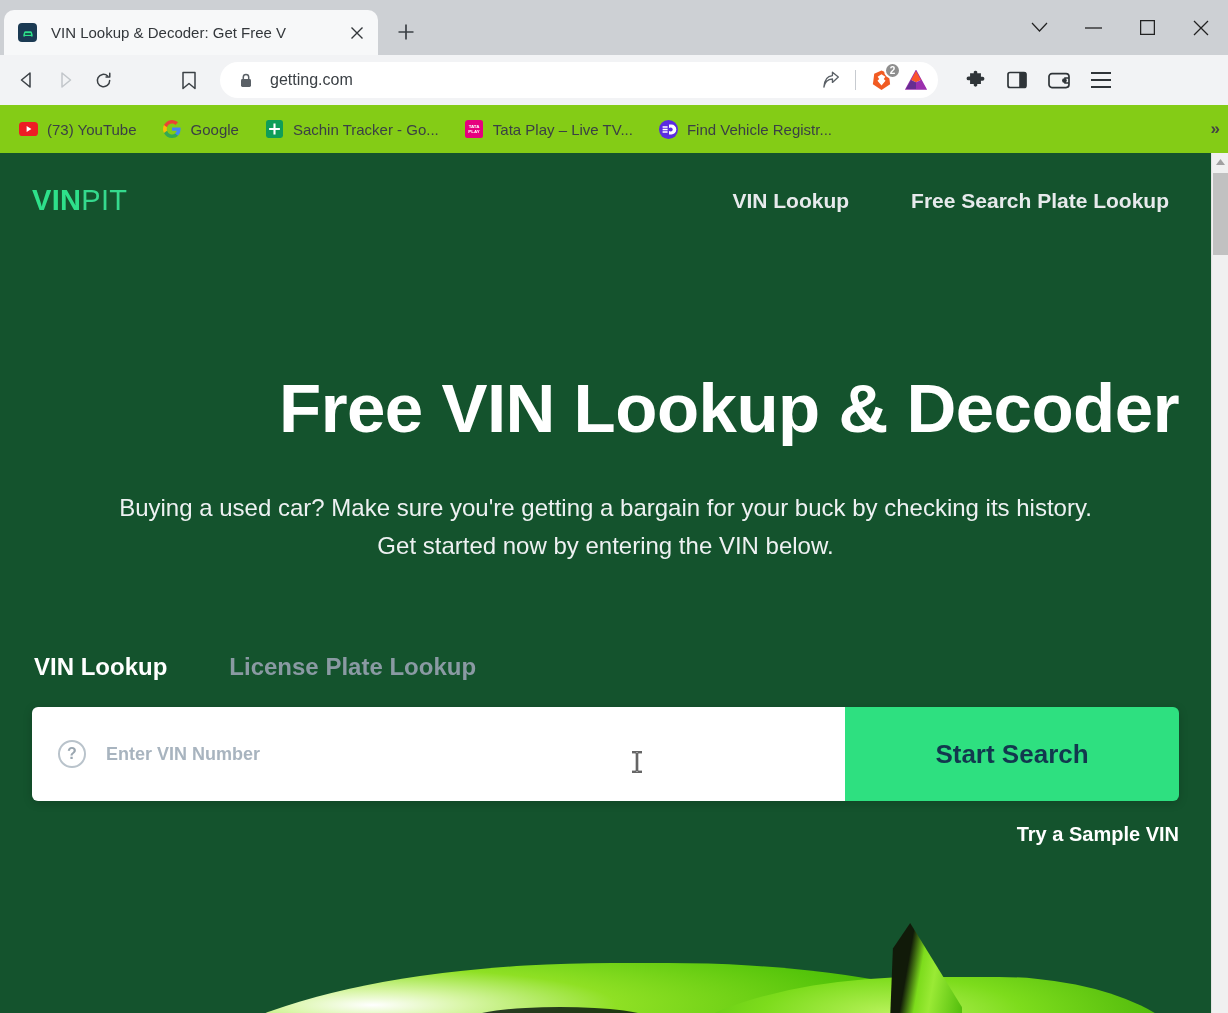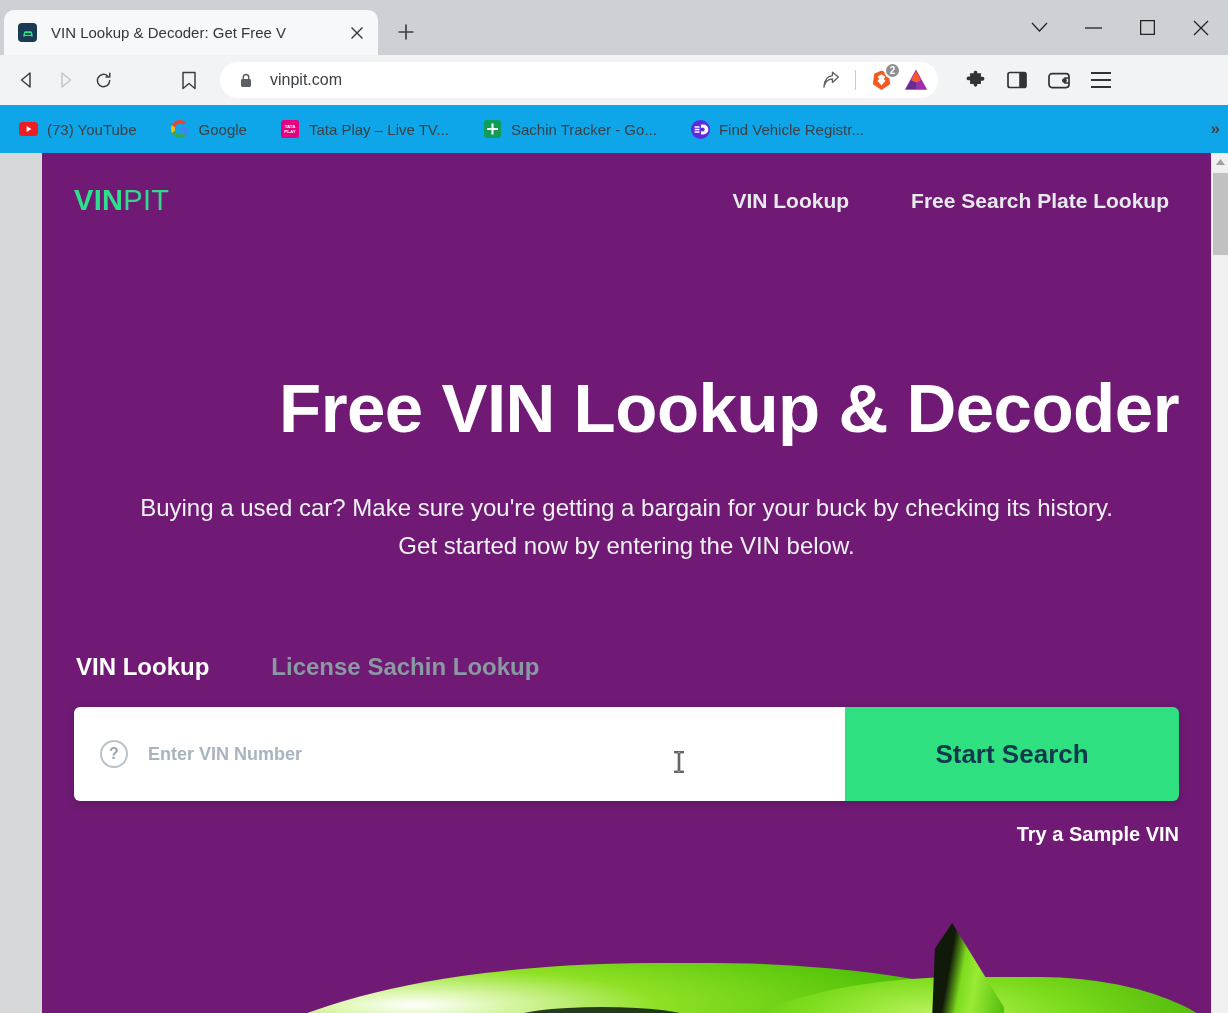"vinpit.com" span.url { text: vinpit.com -> getting.com }
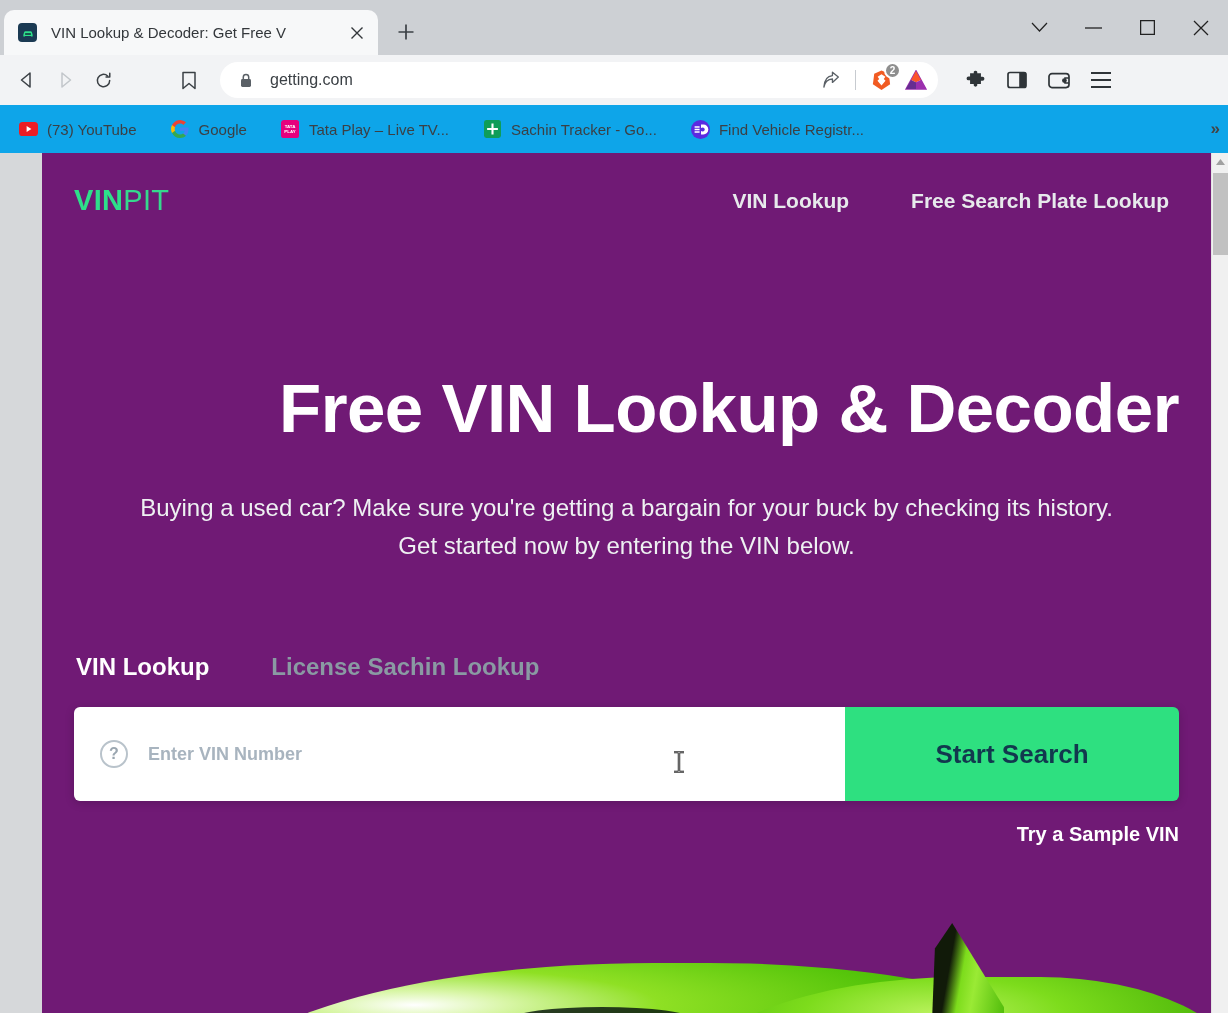"(73) YouTube" .bookmarkbar { background: #0ea5e9 -> #84cc16; gap: 16px -> 8px }
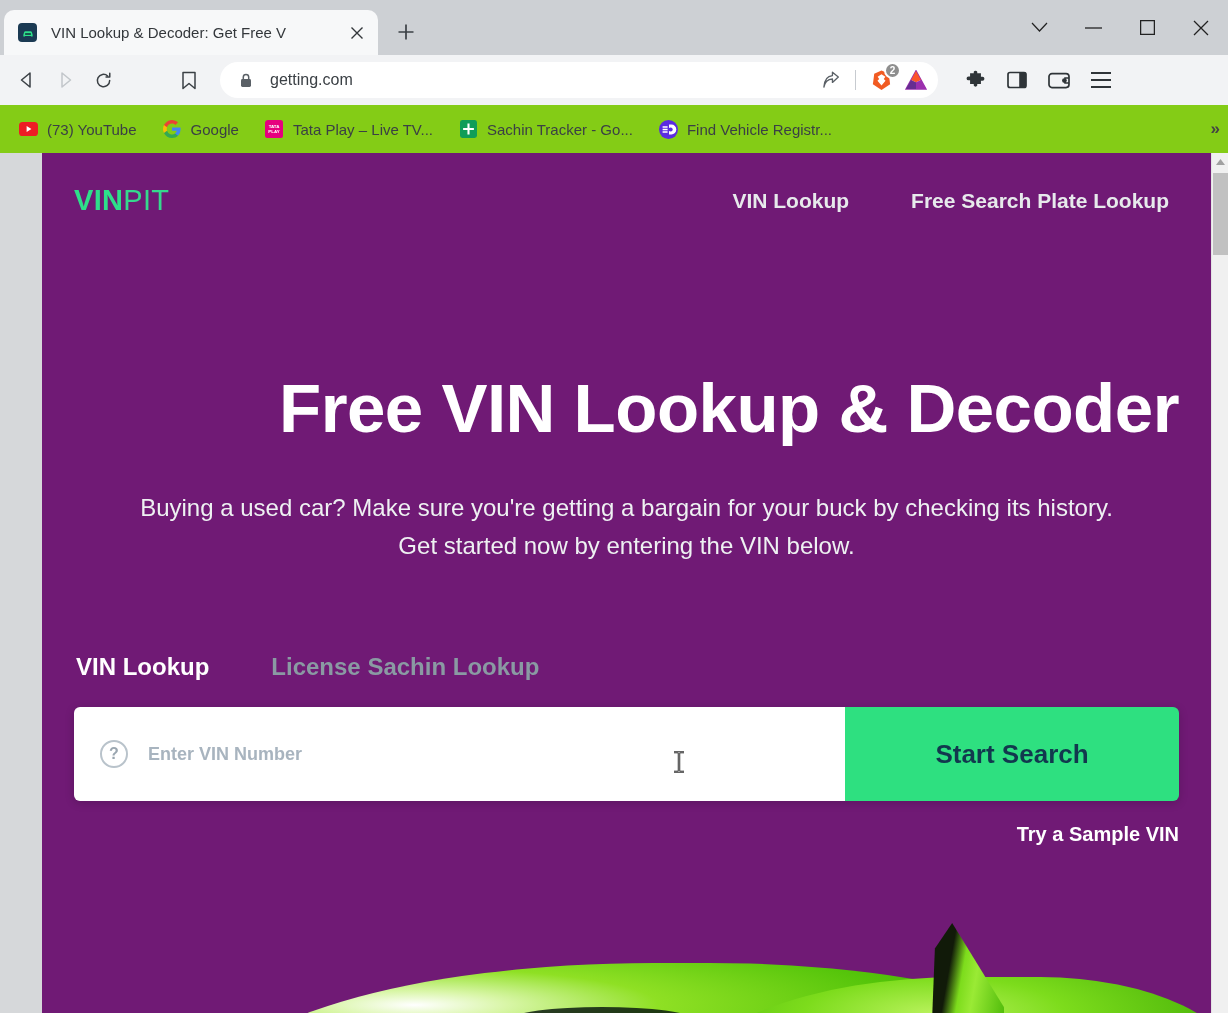"Tata Play – Live TV..." div.bm { order: before "Sachin Tracker - Go..." -> after "Sachin Tracker - Go..." }
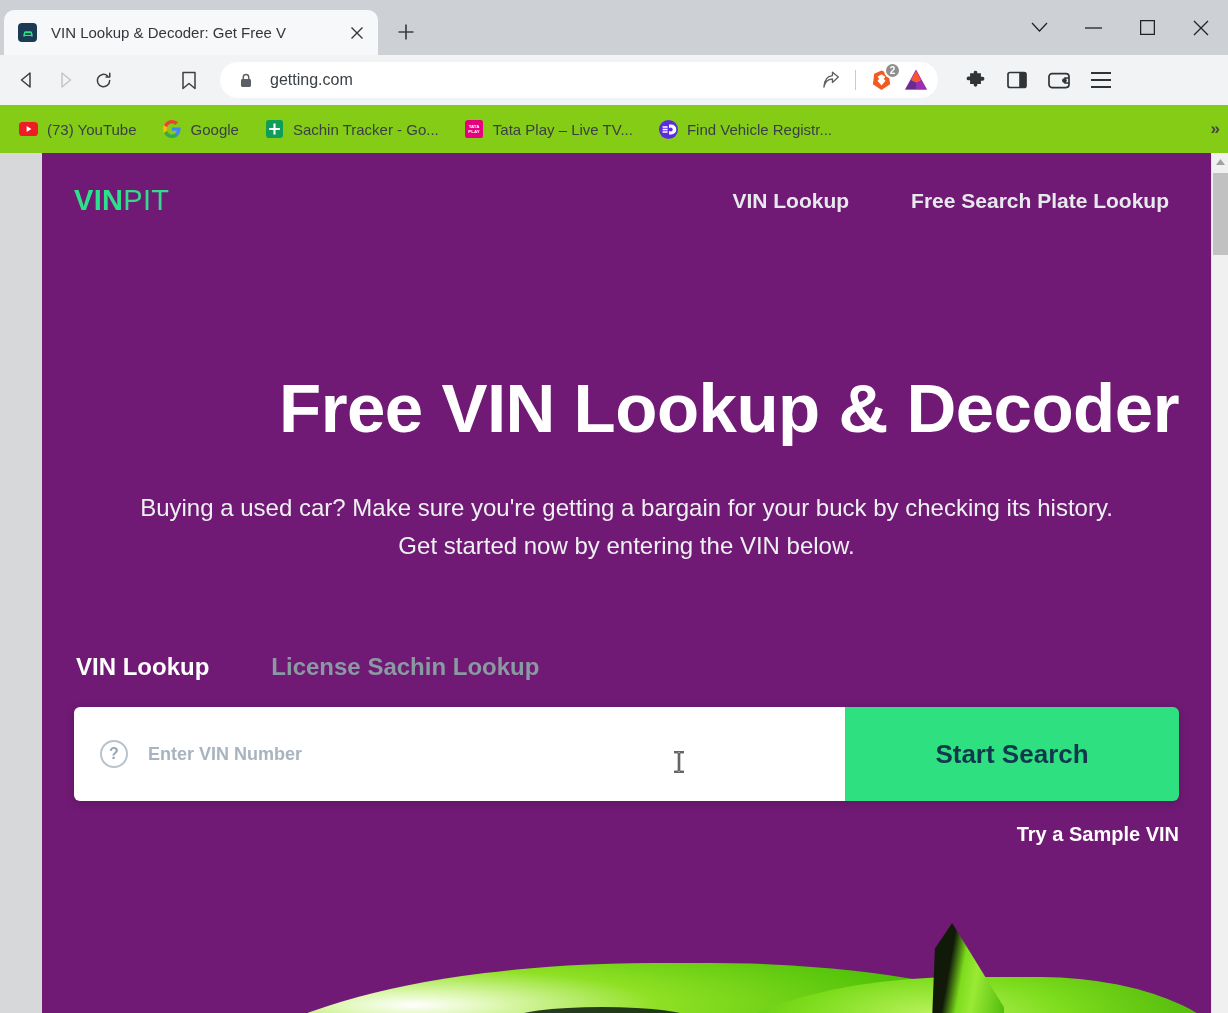"VINPIT" .viewport { background: #701a75 -> #14532d; margin-left: 42px -> none }
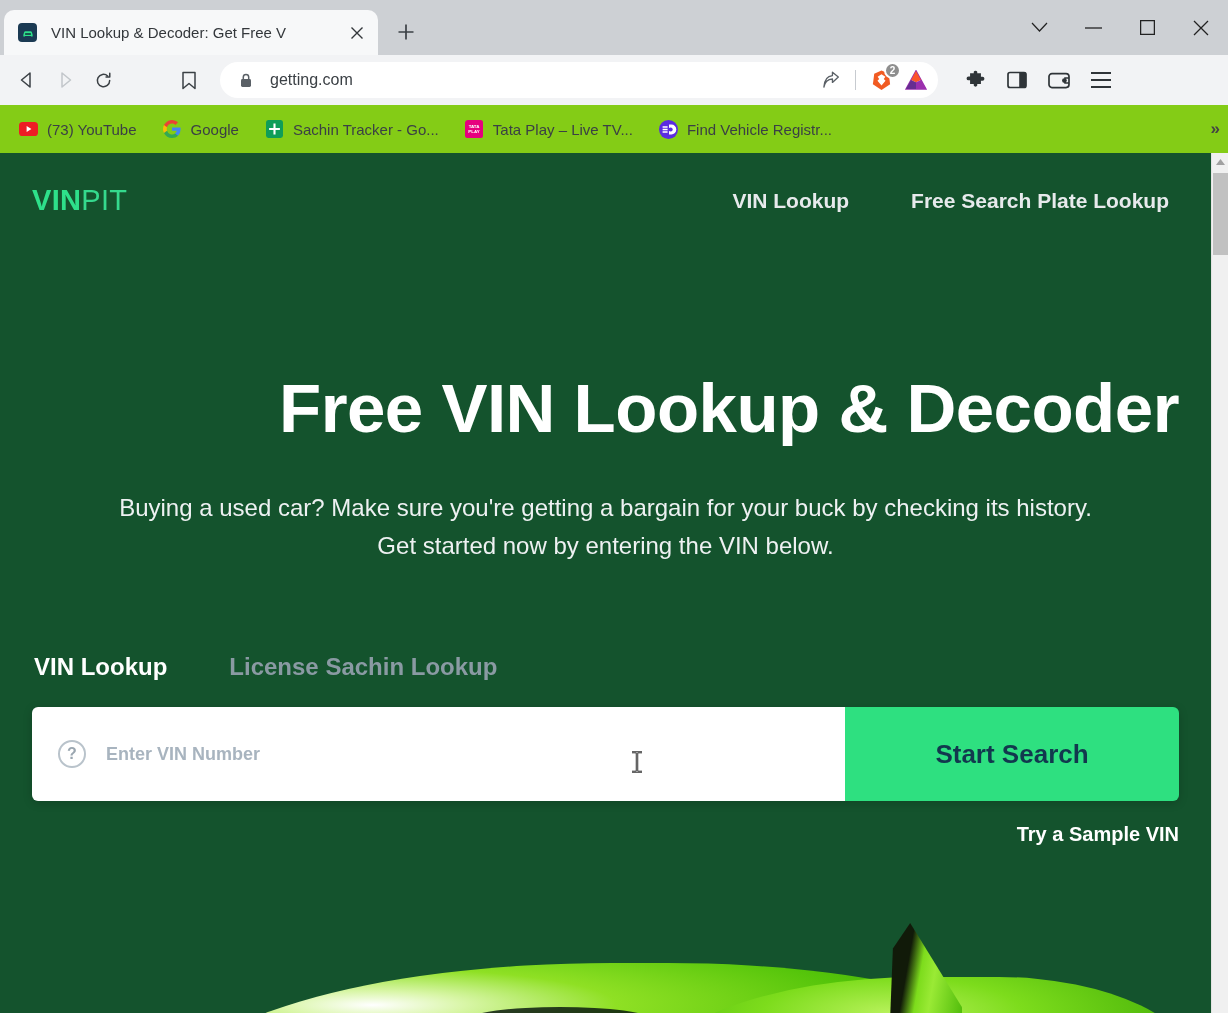"License Sachin Lookup" div.ltab { text: Sachin -> Plate }
